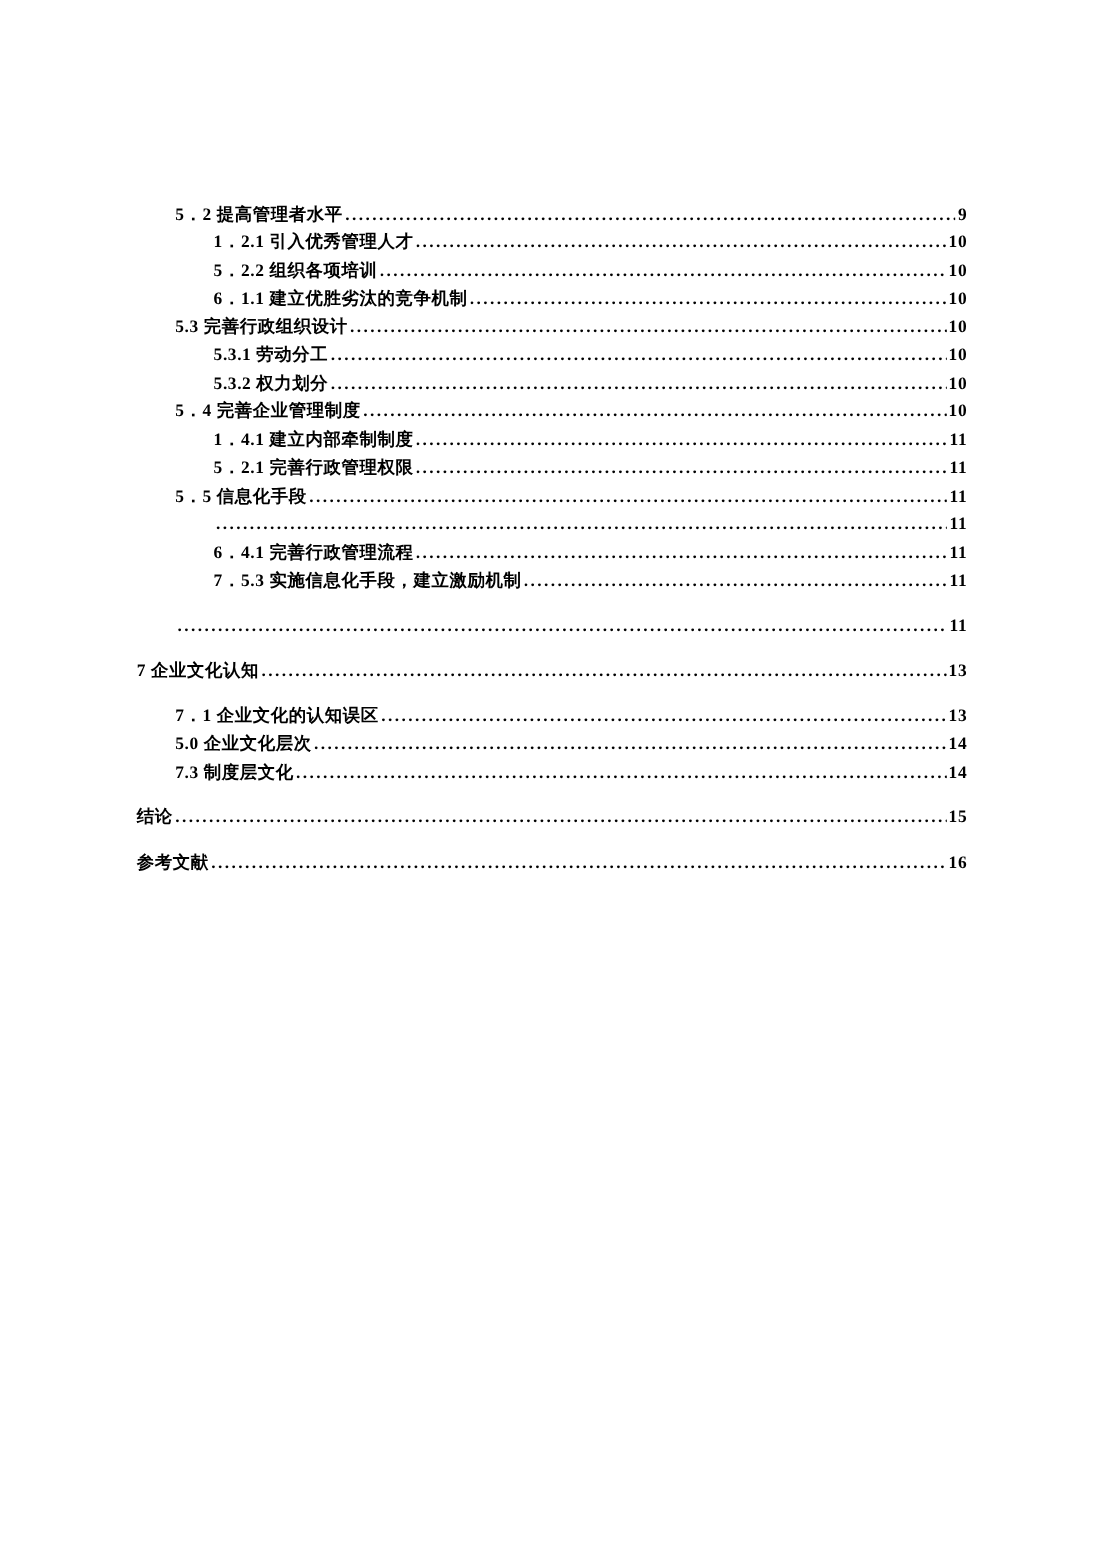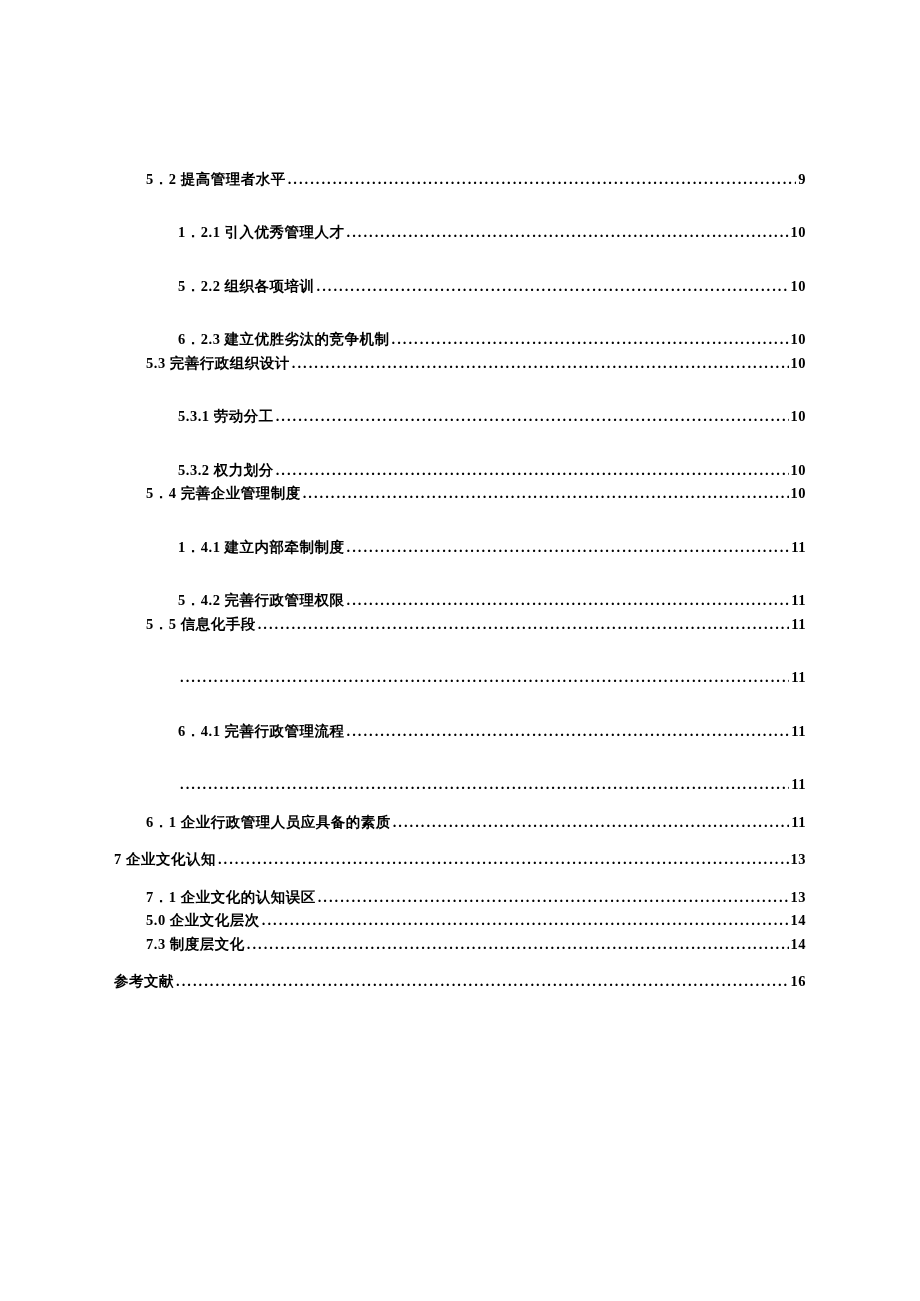"1．2.1 引入优秀管理人才" .indent-2 { margin-top: 30px -> none }
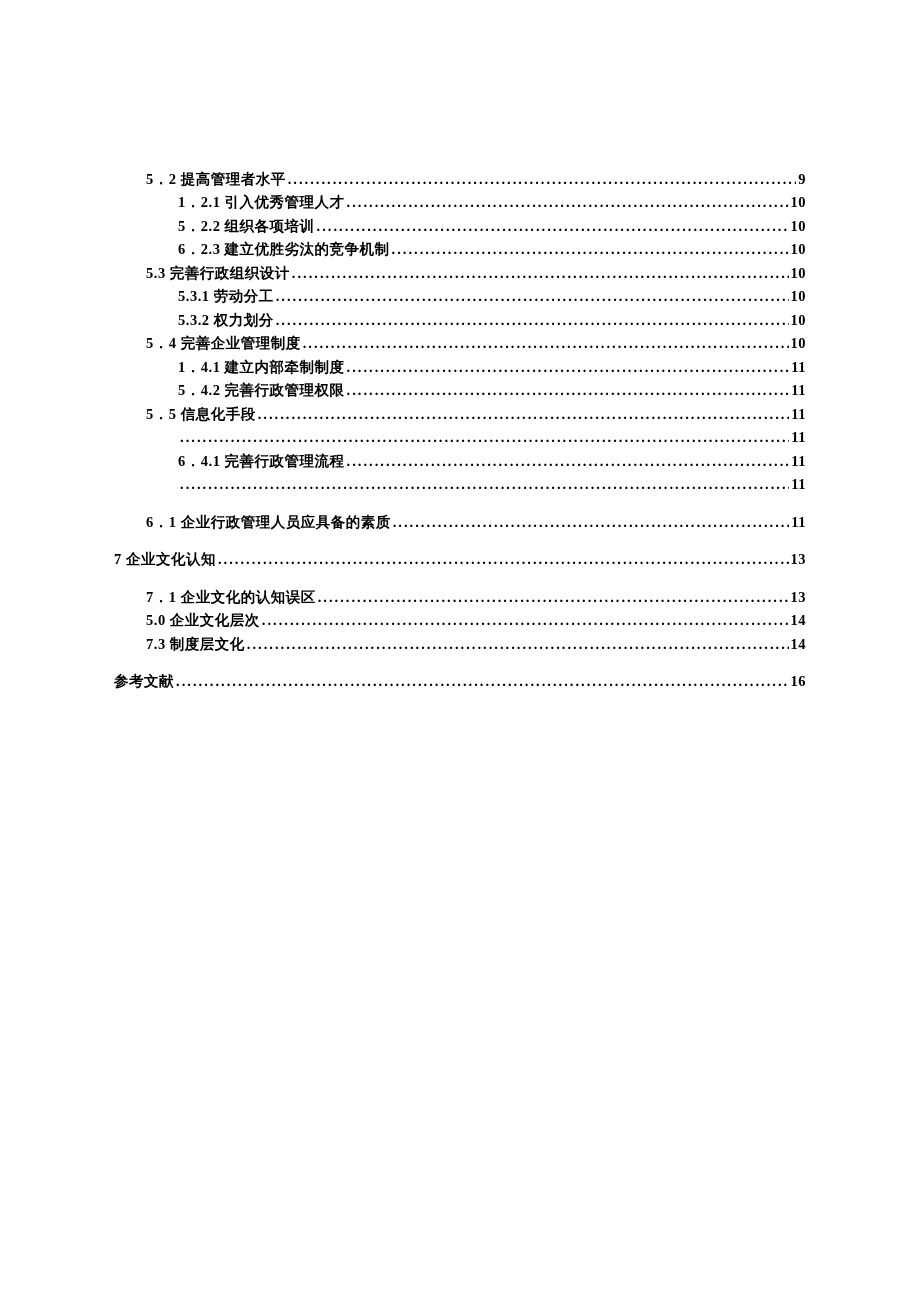"6．2.3 建立优胜劣汰的竞争机制" span.label { text: 2.3 -> 1.1 }
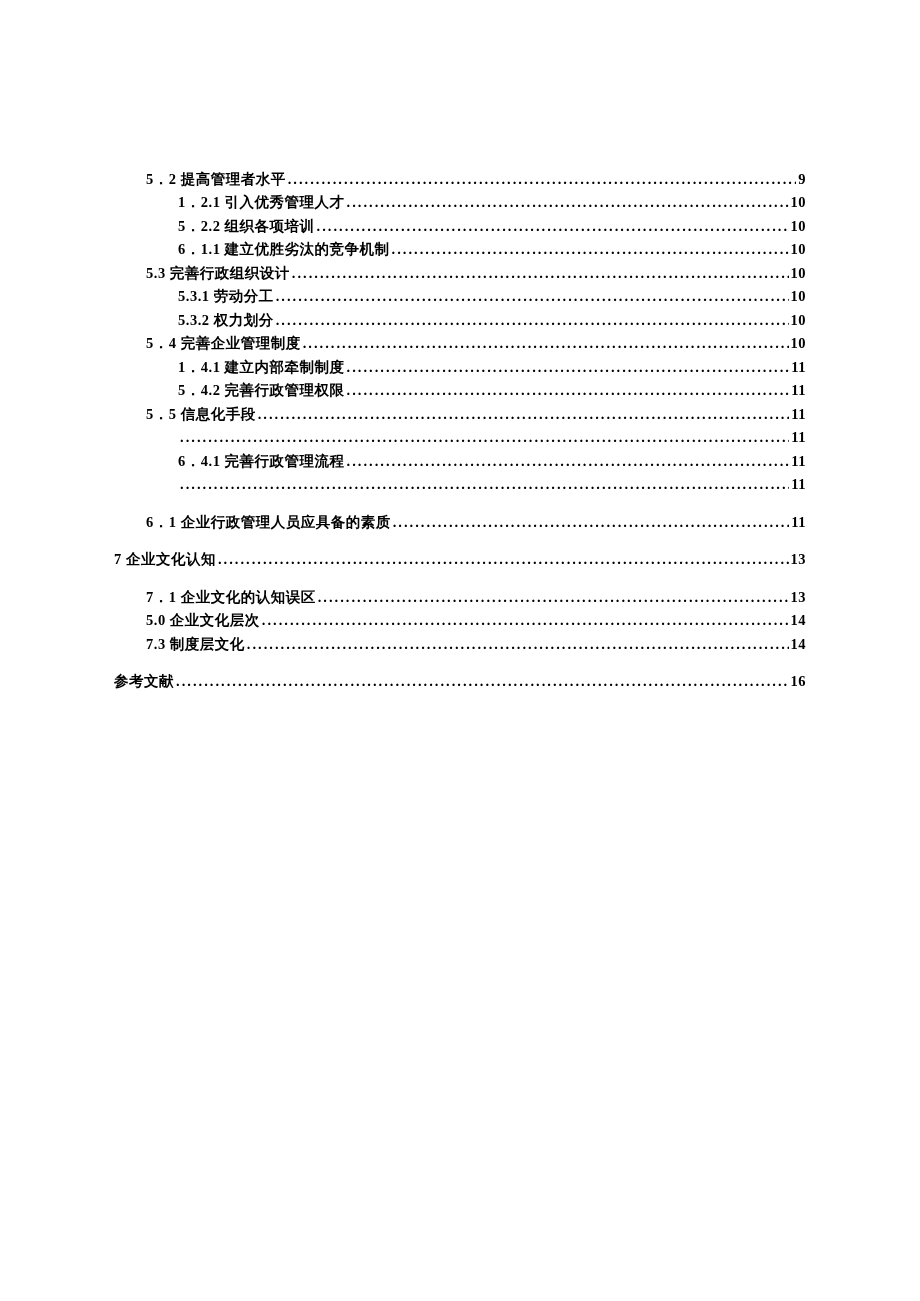"5．4.2 完善行政管理权限" span.label { text: 4.2 -> 2.1 }
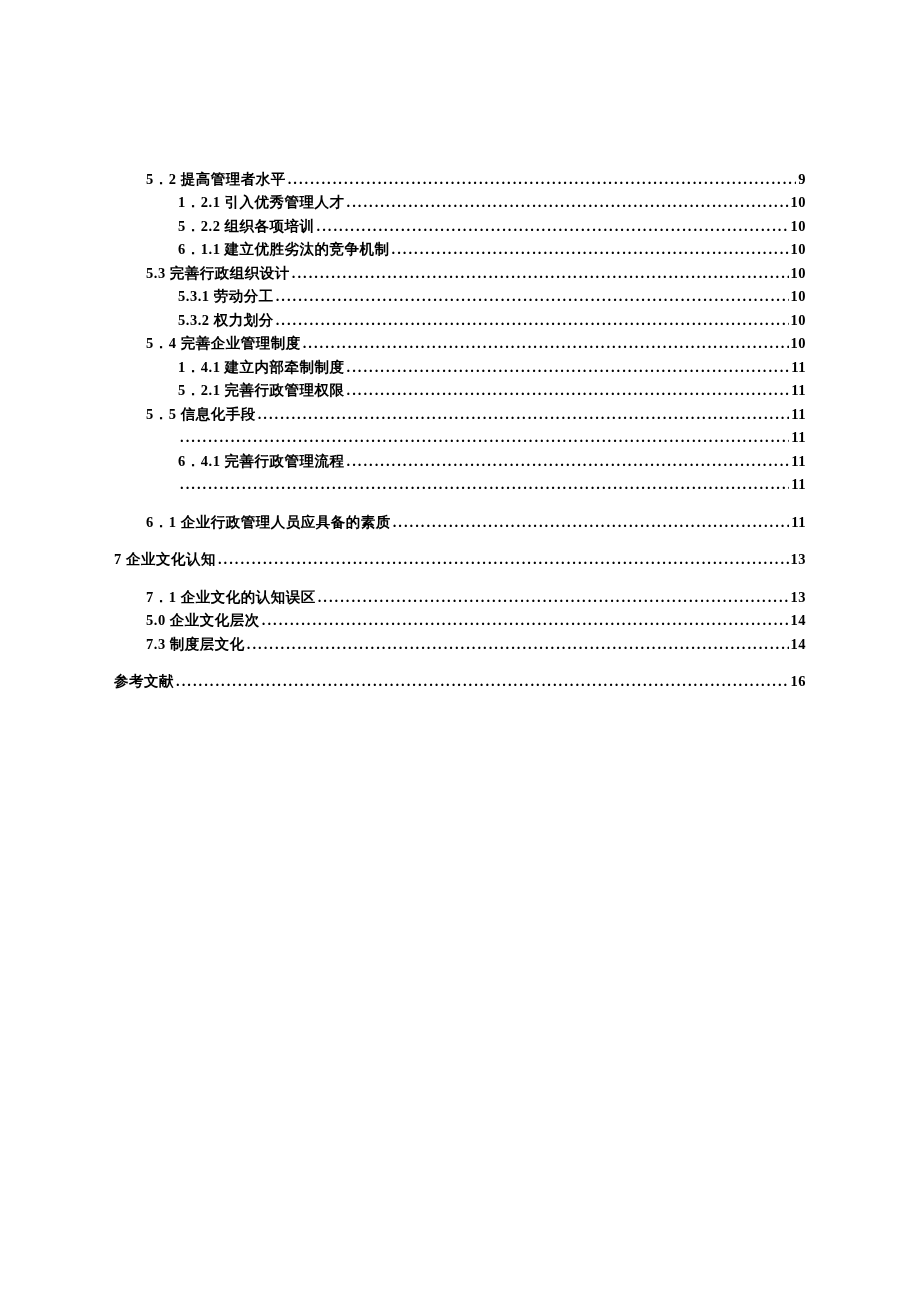"7．5.3 实施信息化手段，建立激励机制" span.label { html: none -> <span>7．5.3 实施信息化手段，建立激励机制</span> }
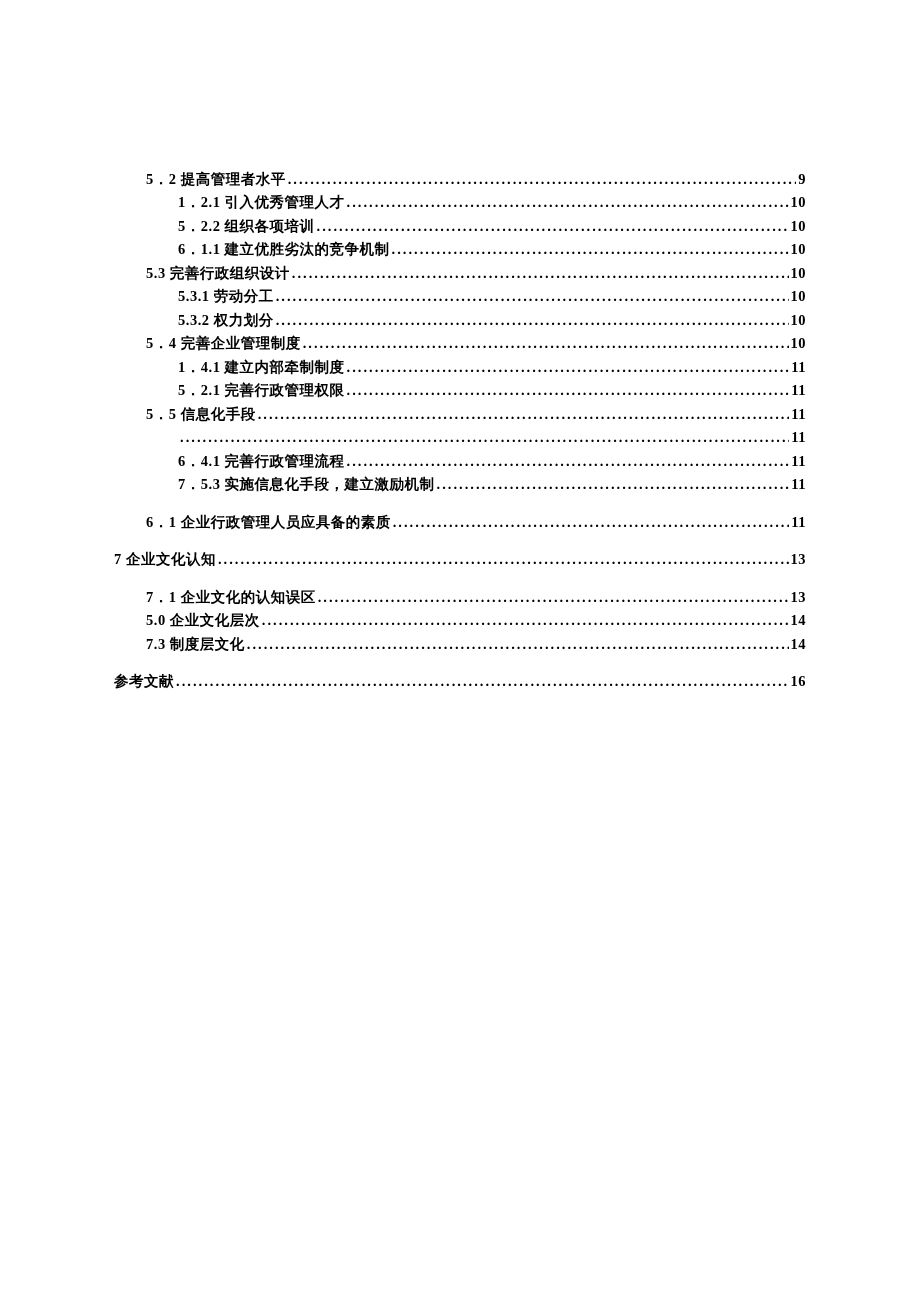"6．1 企业行政管理人员应具备的素质" span.label { html: <span>6．1 企业行政管理人员应具备的素质</span> -> none }
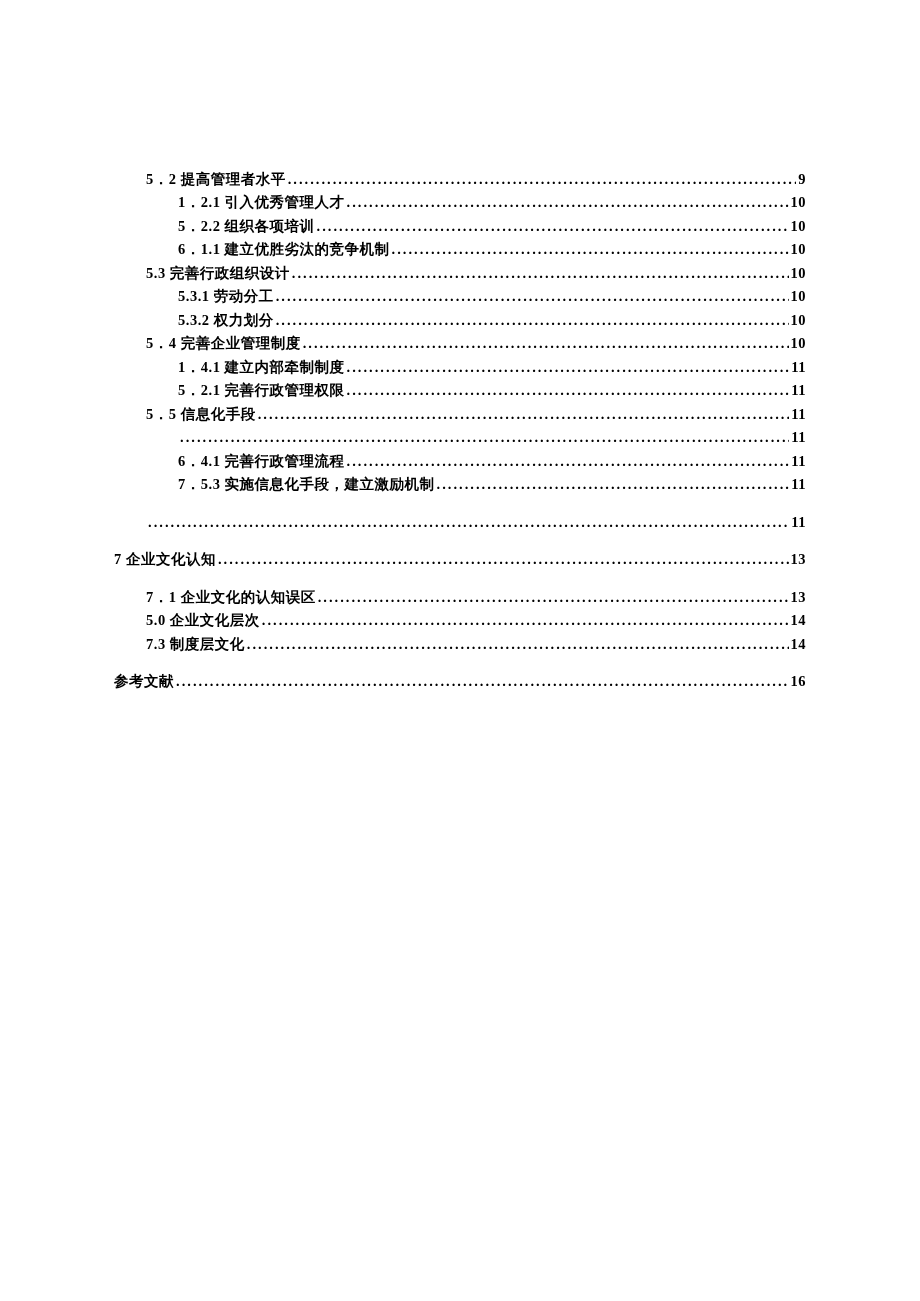"结论" div.toc-group { html: none -> <div> <div> <span>结论</span> <span></span> <span>15</span> </div> </div> }
